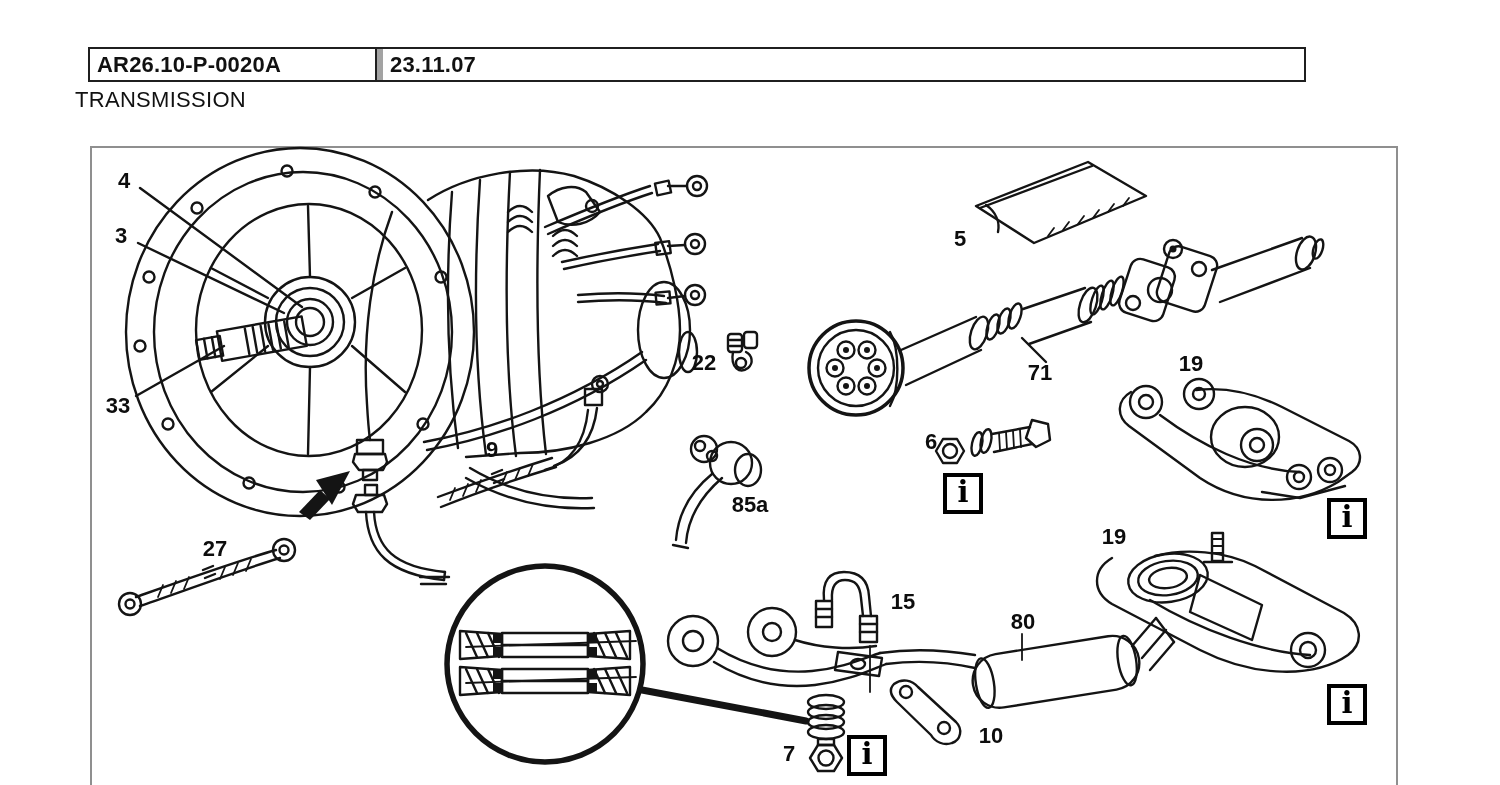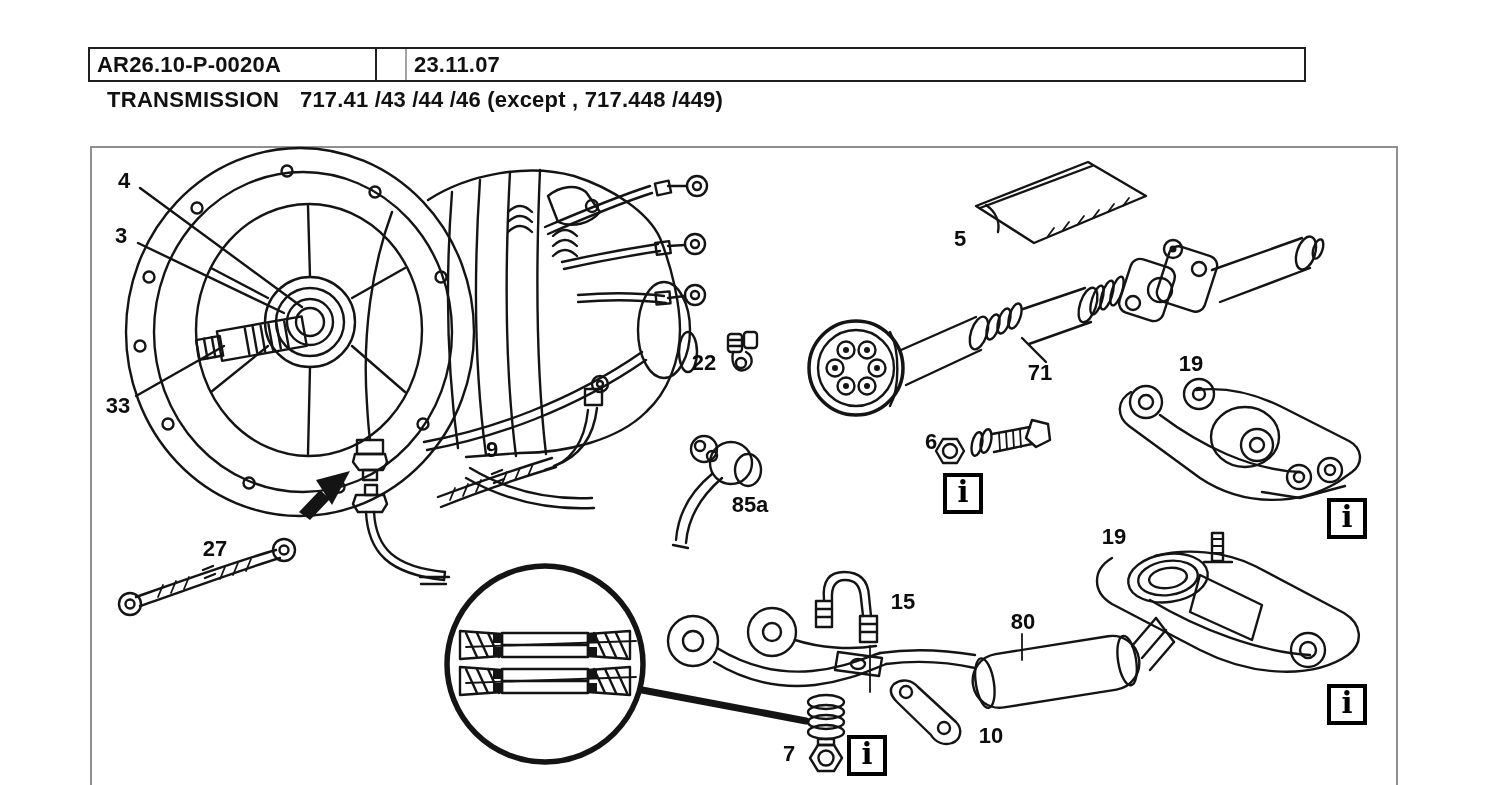"AR26.10-P-0020A" .hdr-table { gap: 28px -> none }
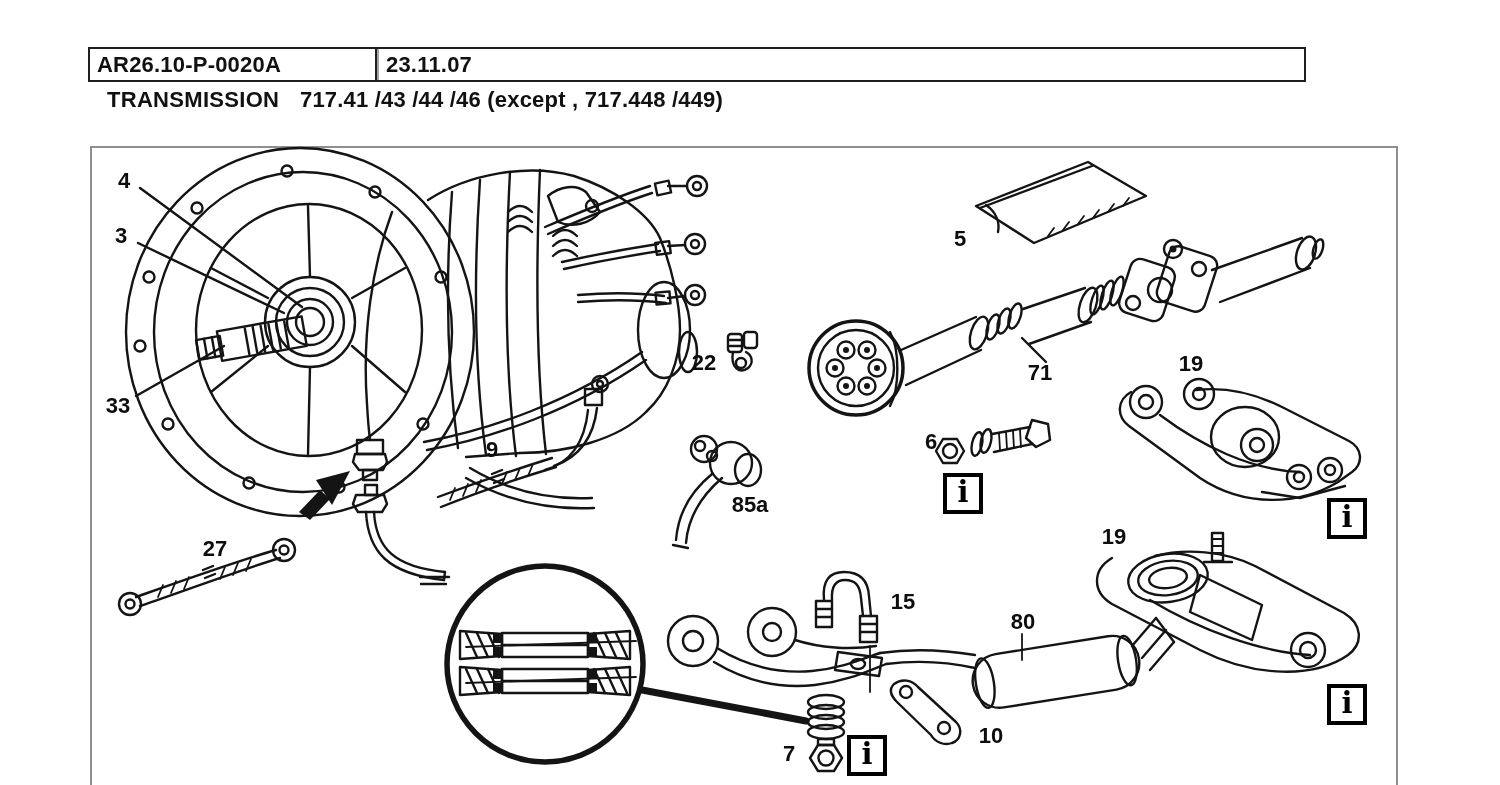"23.11.07" .hdr-c3 { border-left: 2px solid #a3a3a3 -> 6px solid #a3a3a3 }
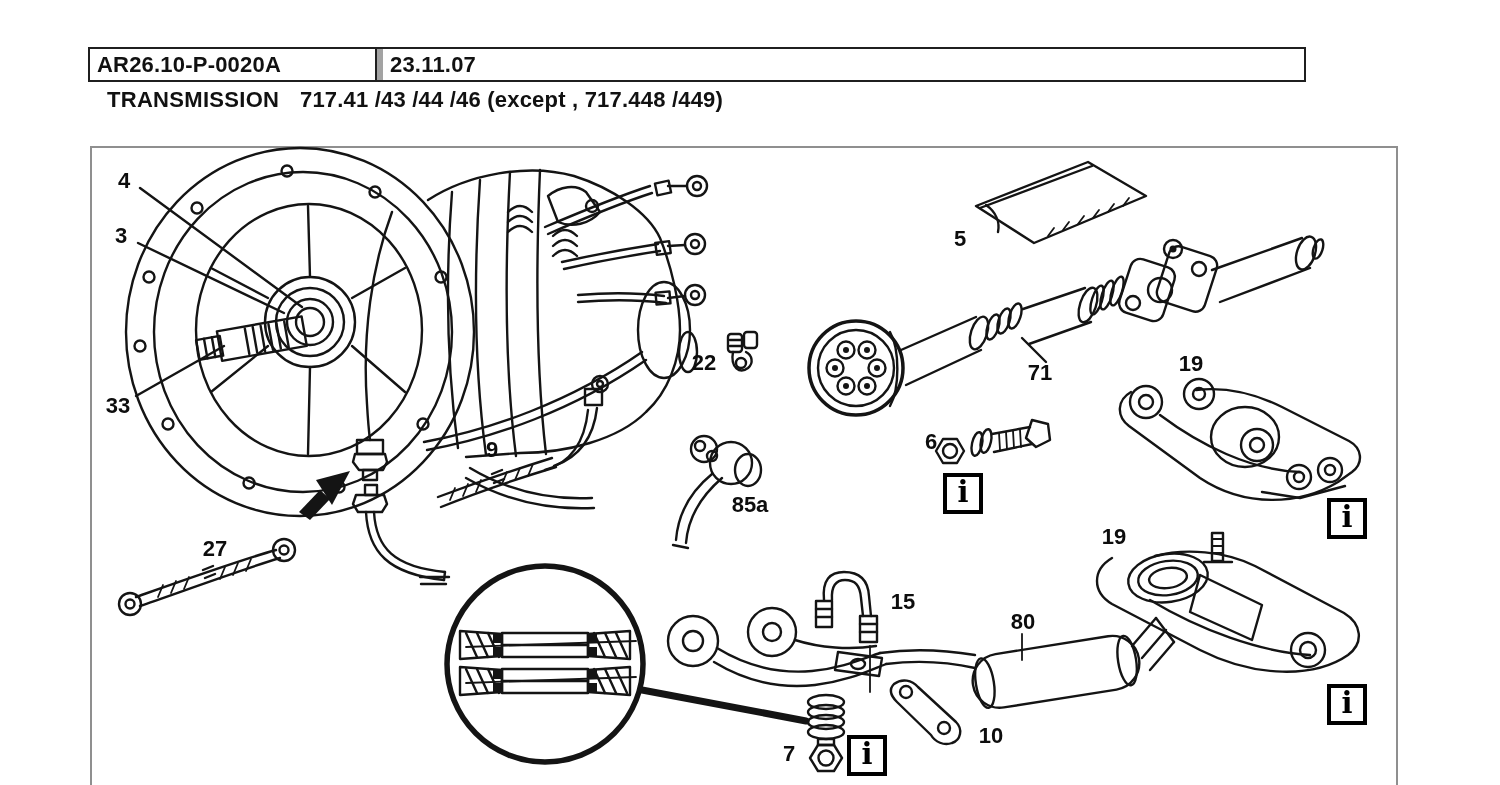"TRANSMISSION" .subhead .sec { font-weight: bold -> normal; left: 107px -> 75px }
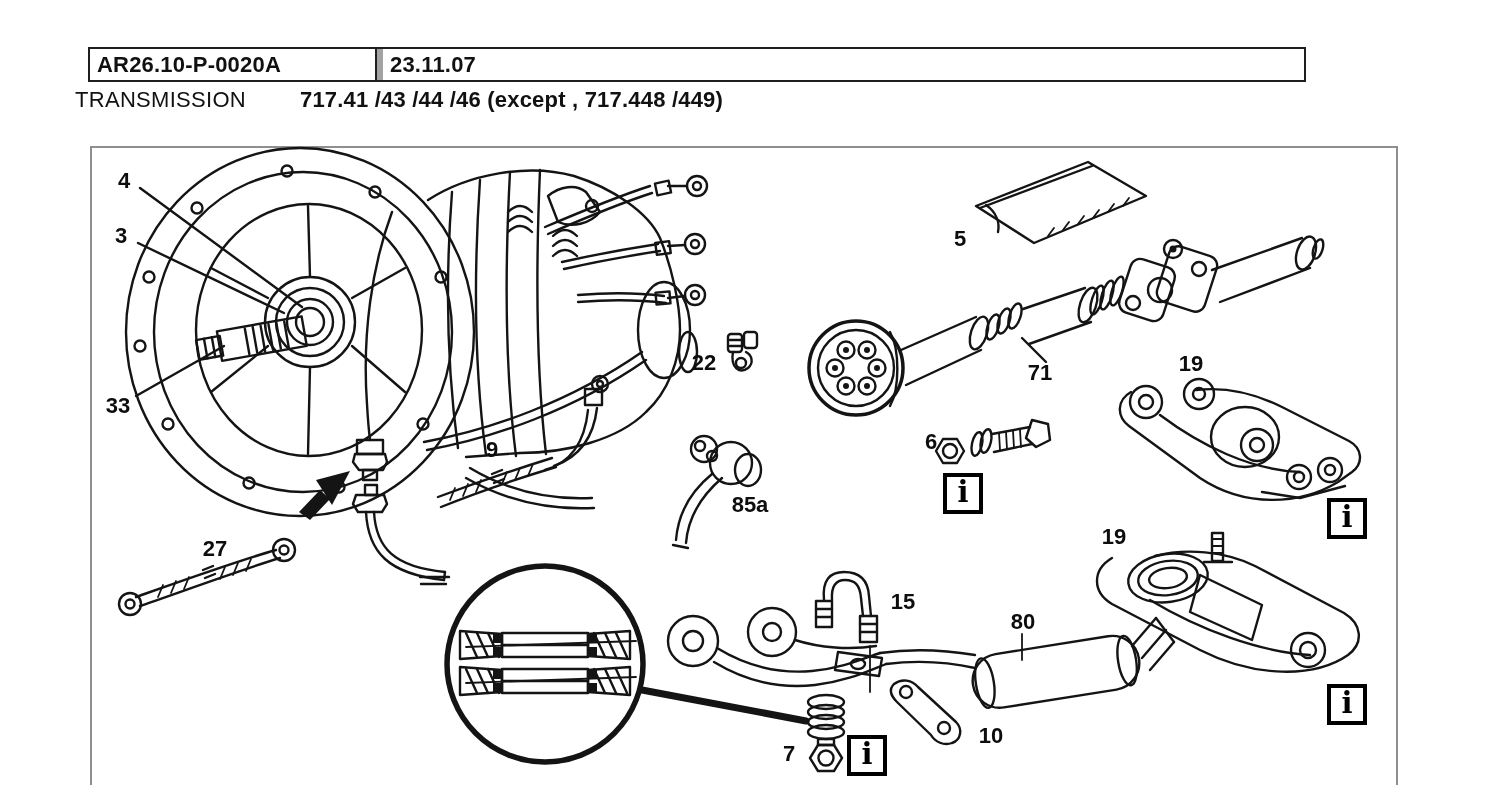"717.41 /43 /44 /46 (except" span.models { html: <span>717.41 /43 /44 /46 (except , 717.448 /449)</span> -> none }
